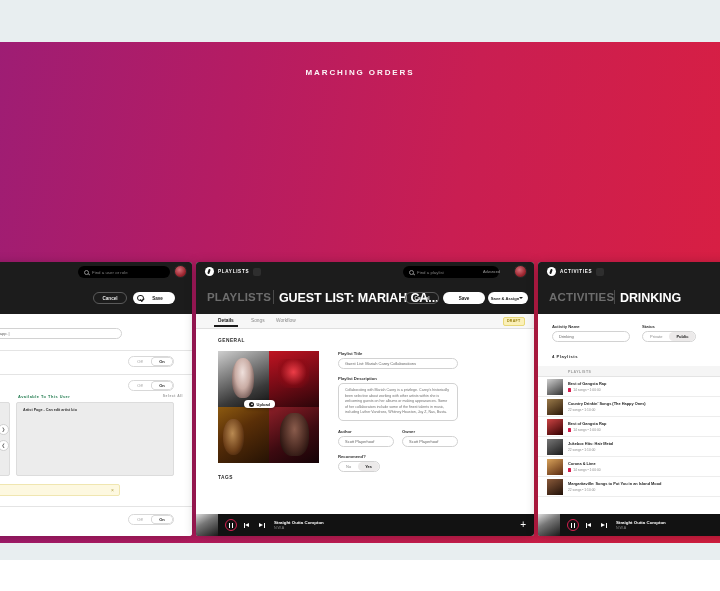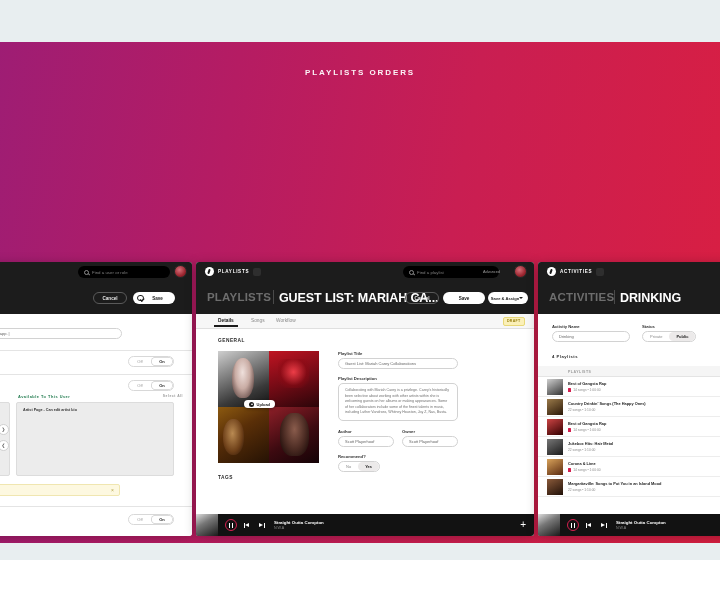"PLAYLISTS ORDERS" div.eyebrow { text: PLAYLISTS -> MARCHING }
